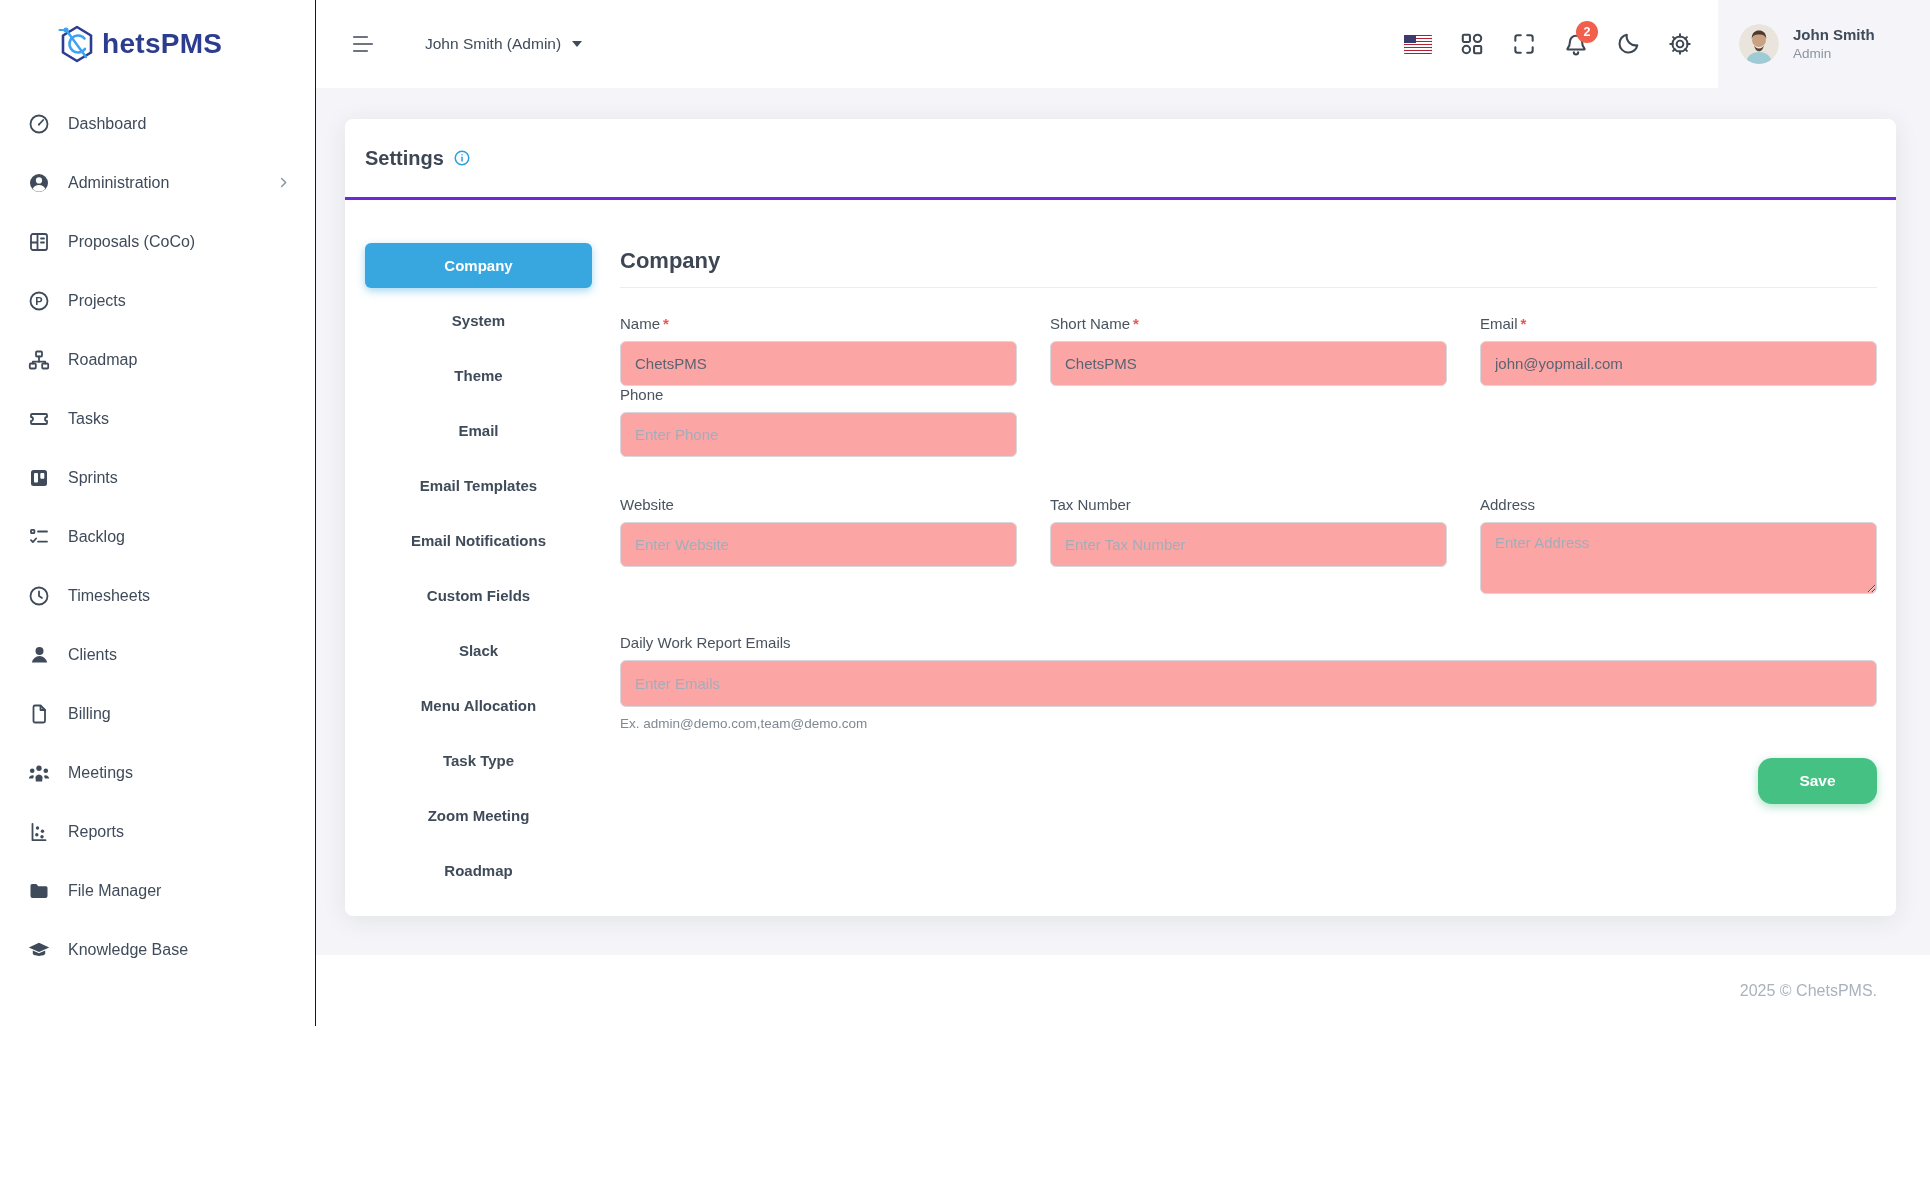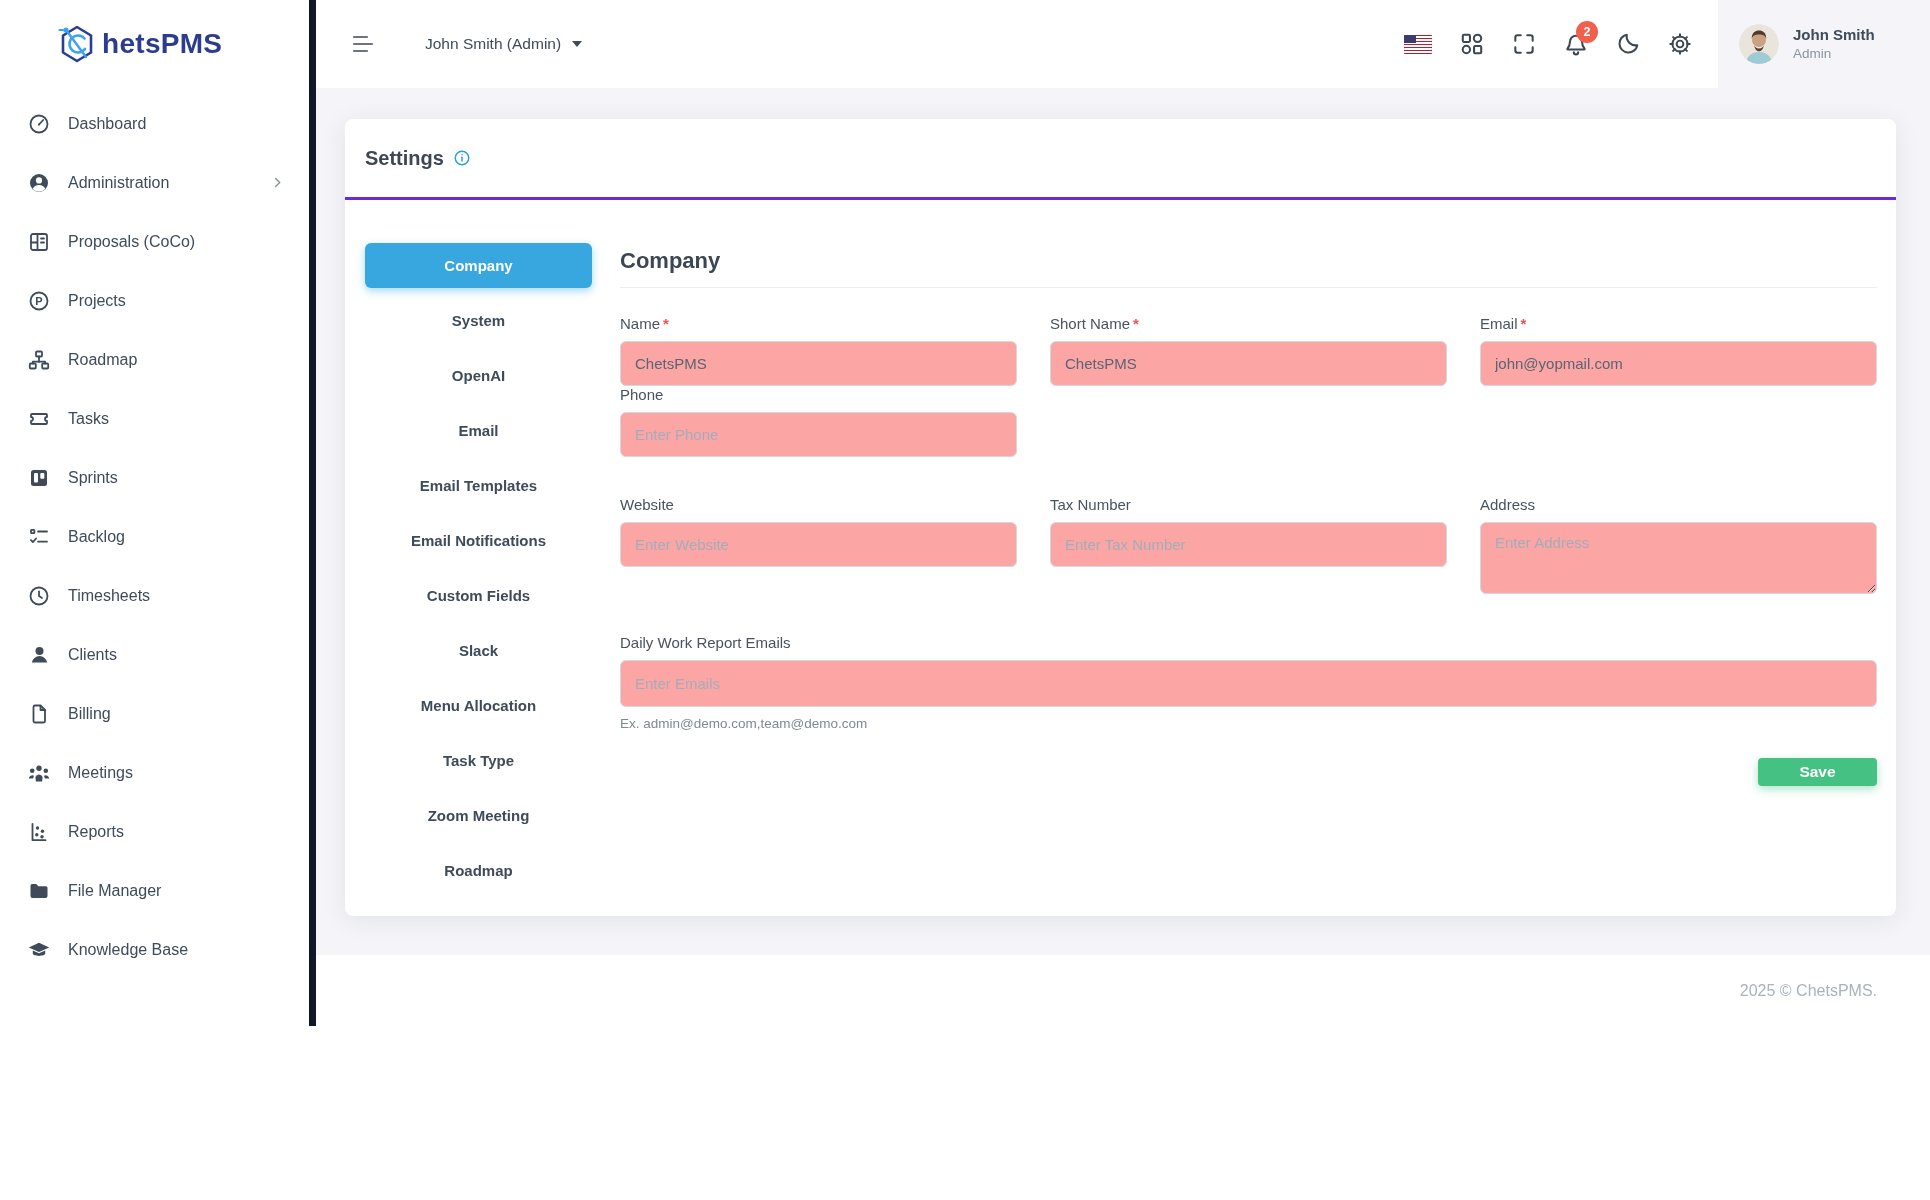"hetsPMS" .sidebar { border-right: 7px solid #0f172a -> 1px solid #0f172a }
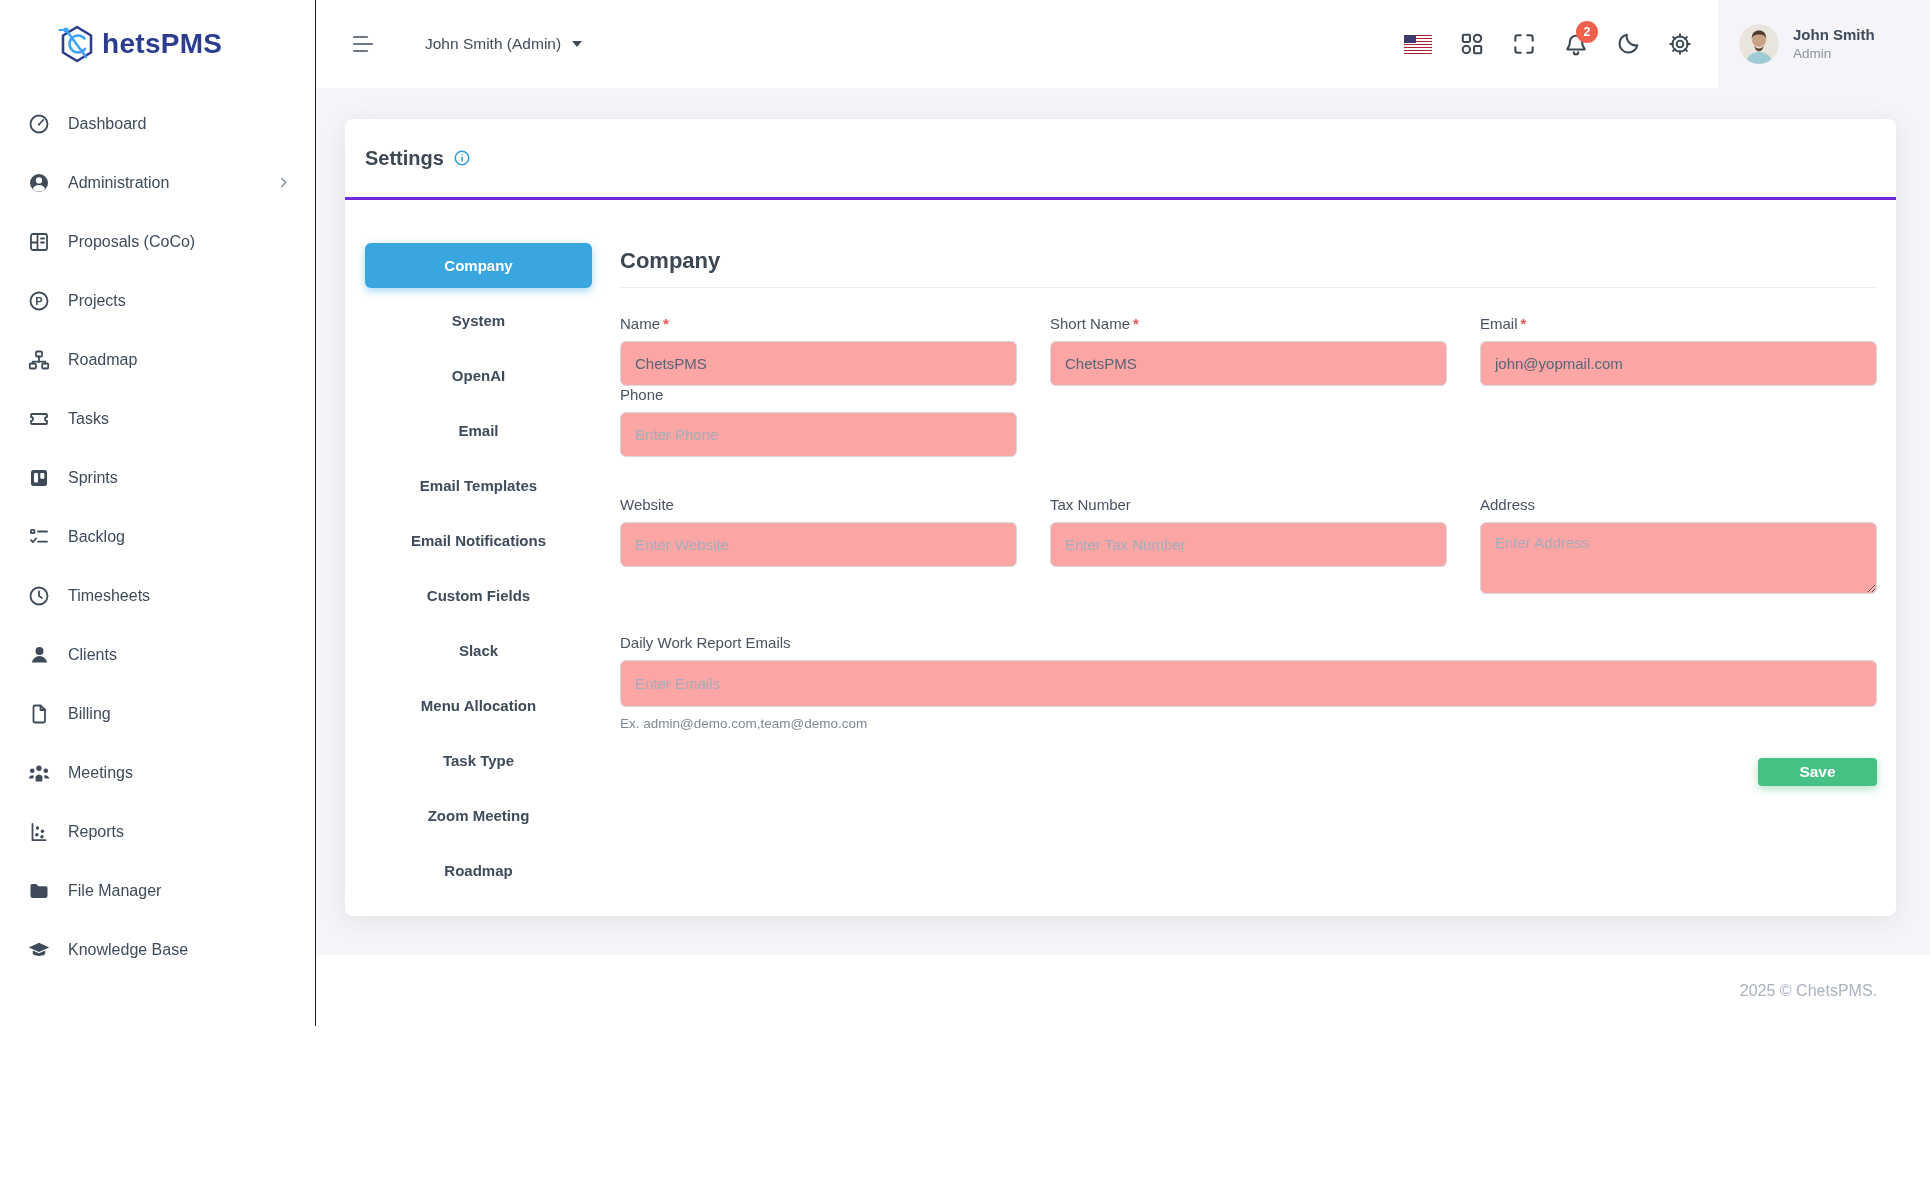"OpenAI" div.tab { text: OpenAI -> Theme }
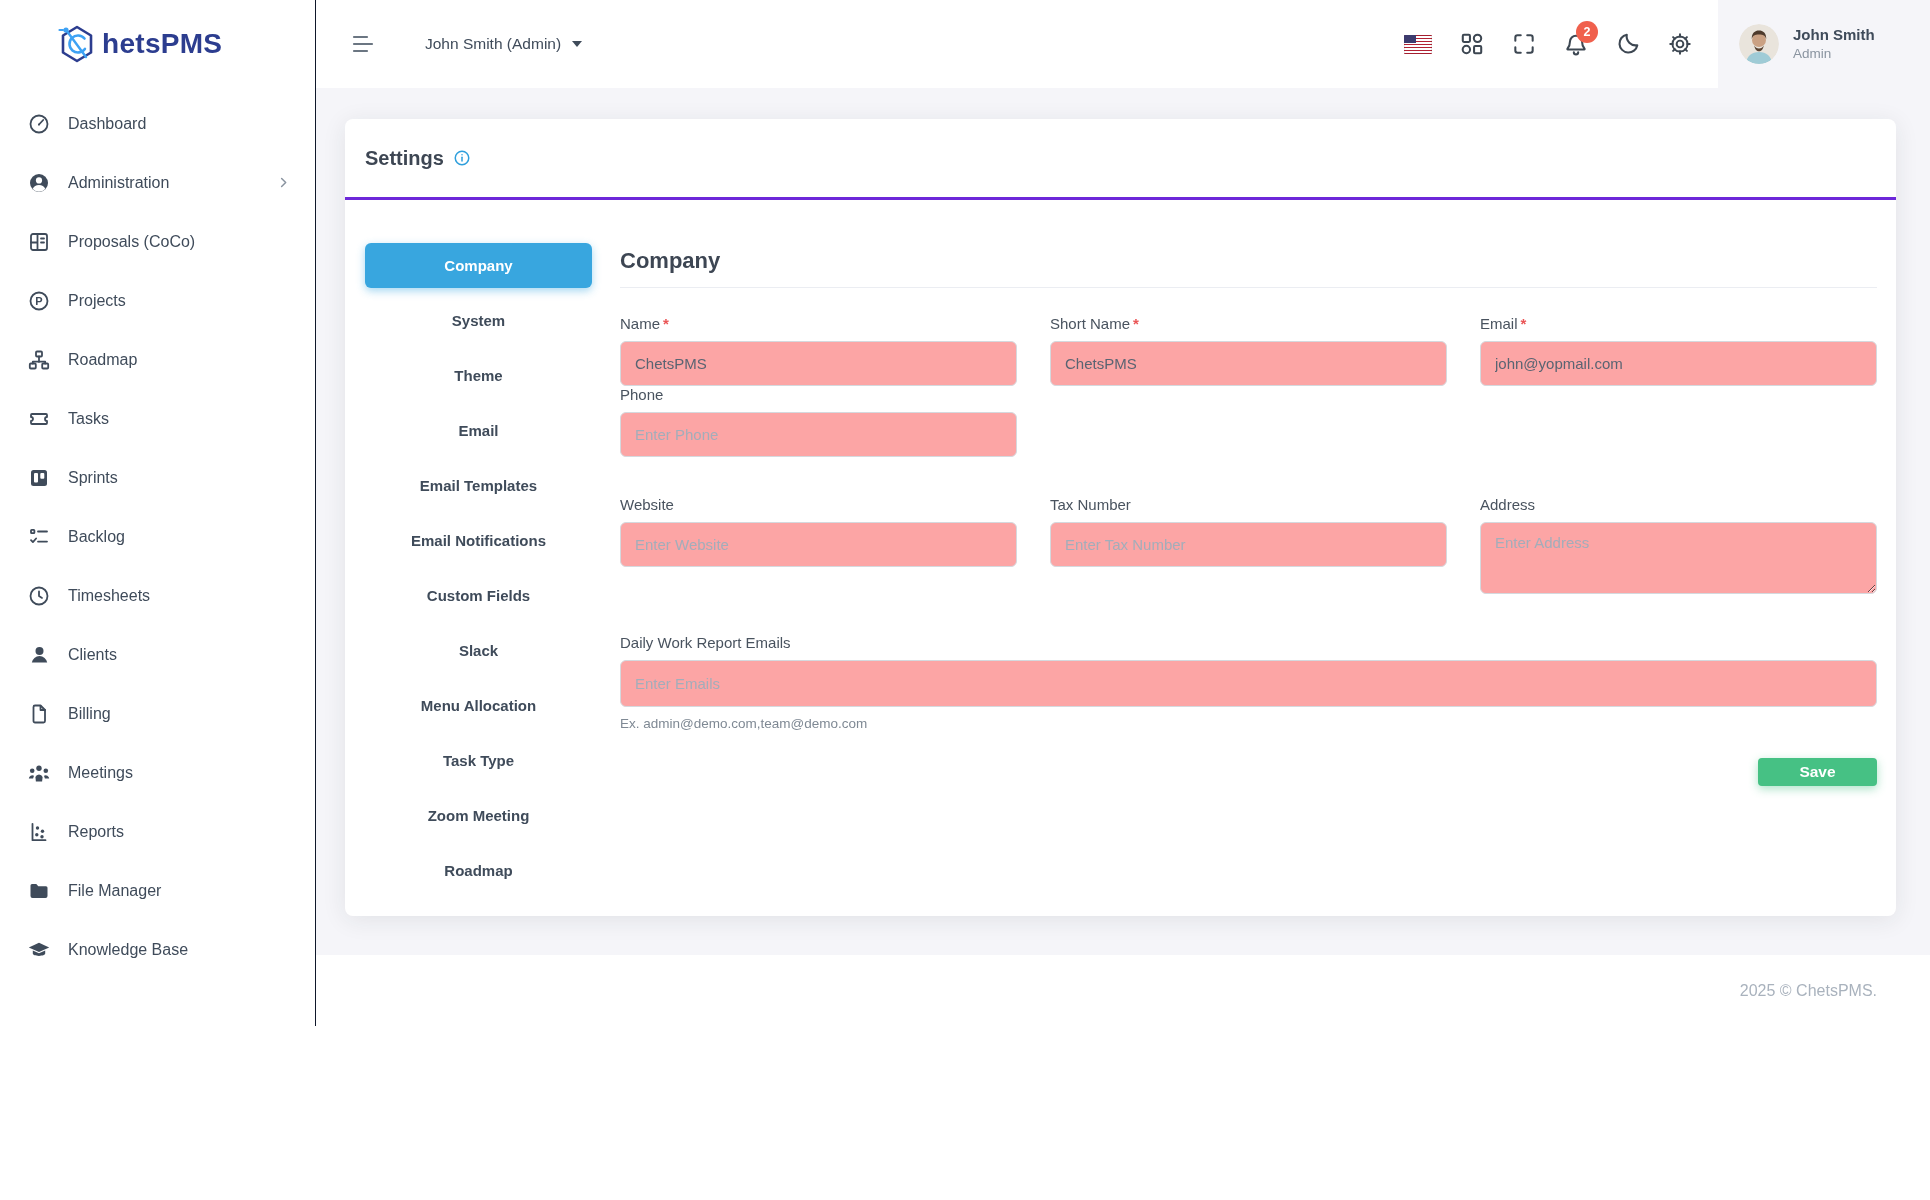"Save" .btn-save { border-radius: 4px -> 14px; height: 28px -> 46px }
